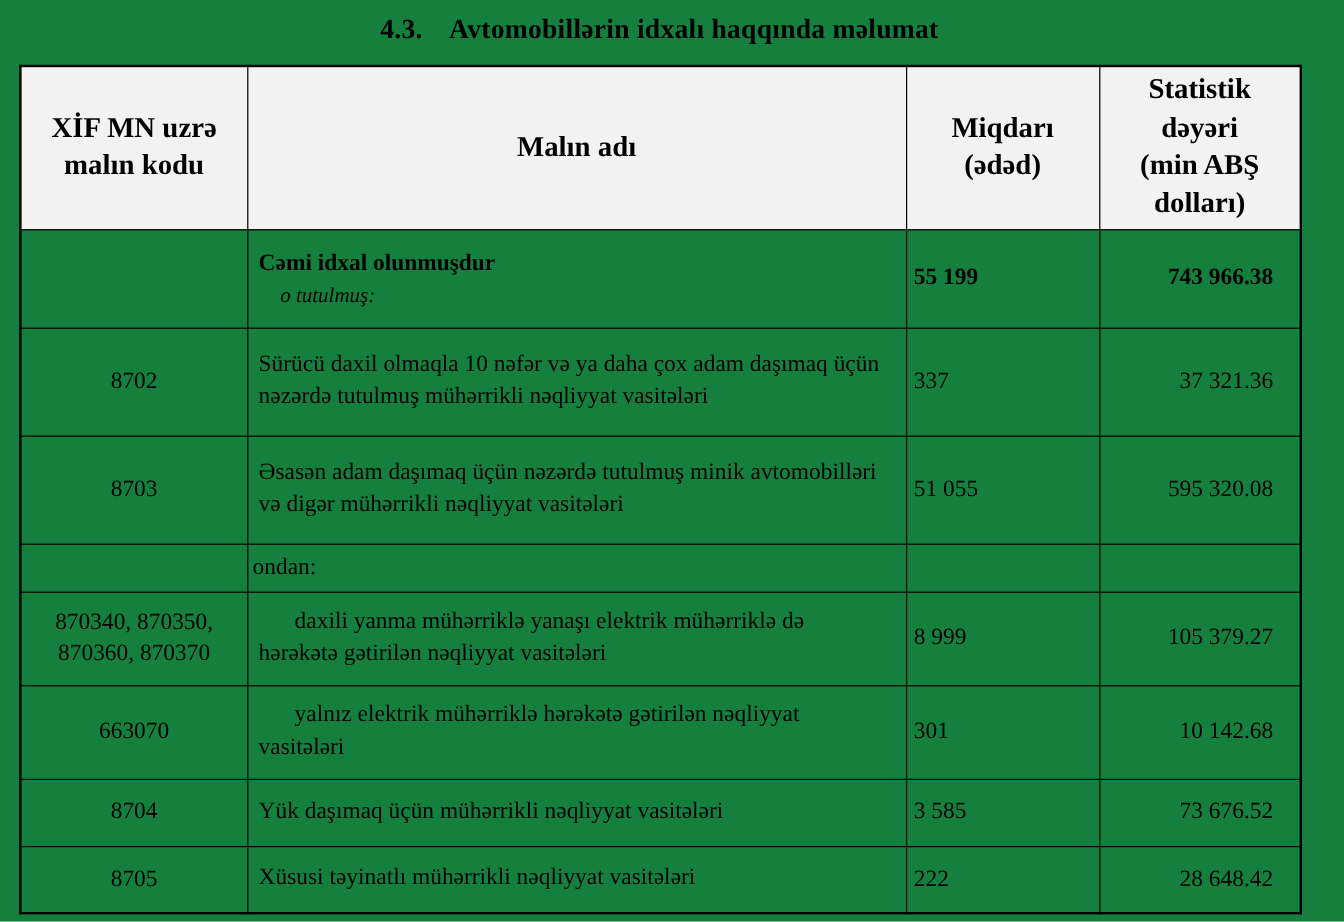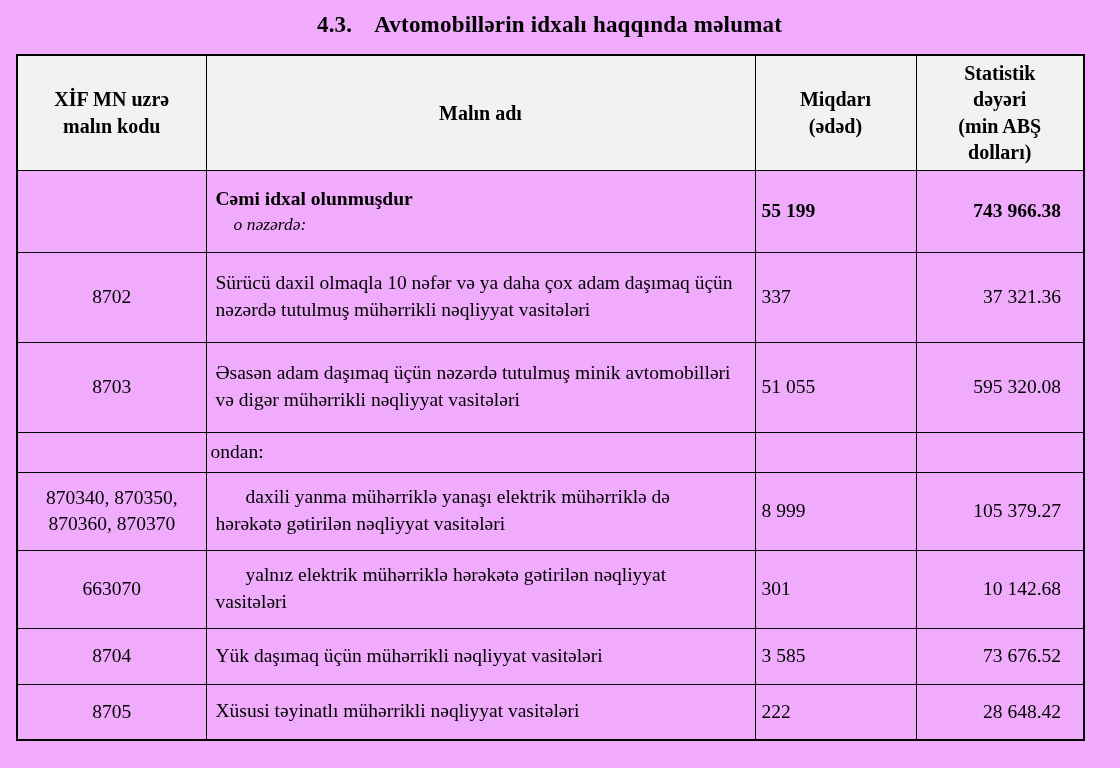"4.3. Avtomobillərin idxalı haqqında" .page { background: #f0abfc -> #15803d }
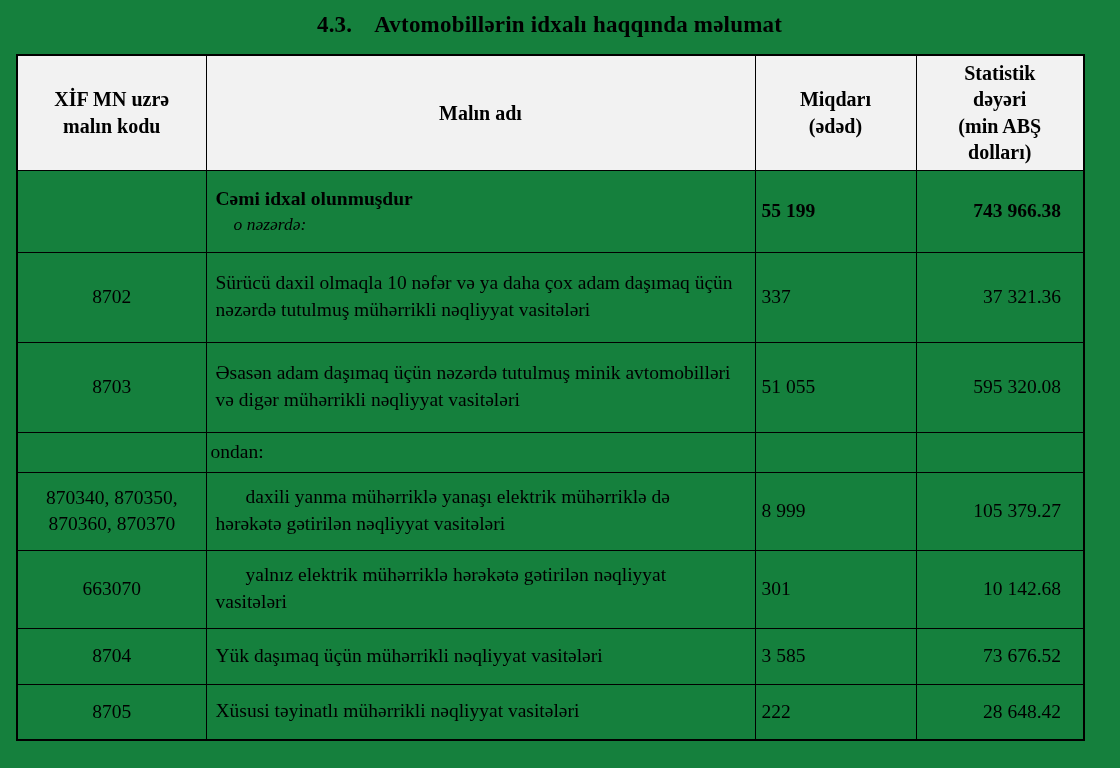"Statistik" .data-table thead th { font-size: 20px -> 24px }
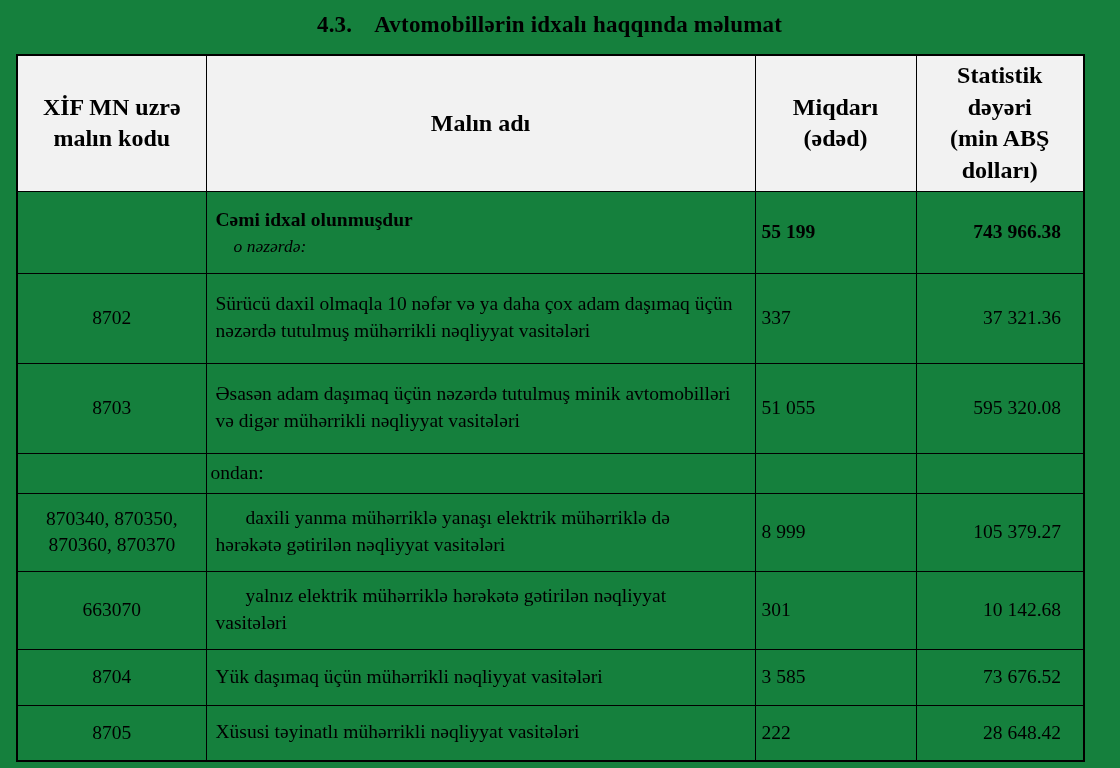"o nəzərdə:" span.name-sub { text: nəzərdə -> tutulmuş }
